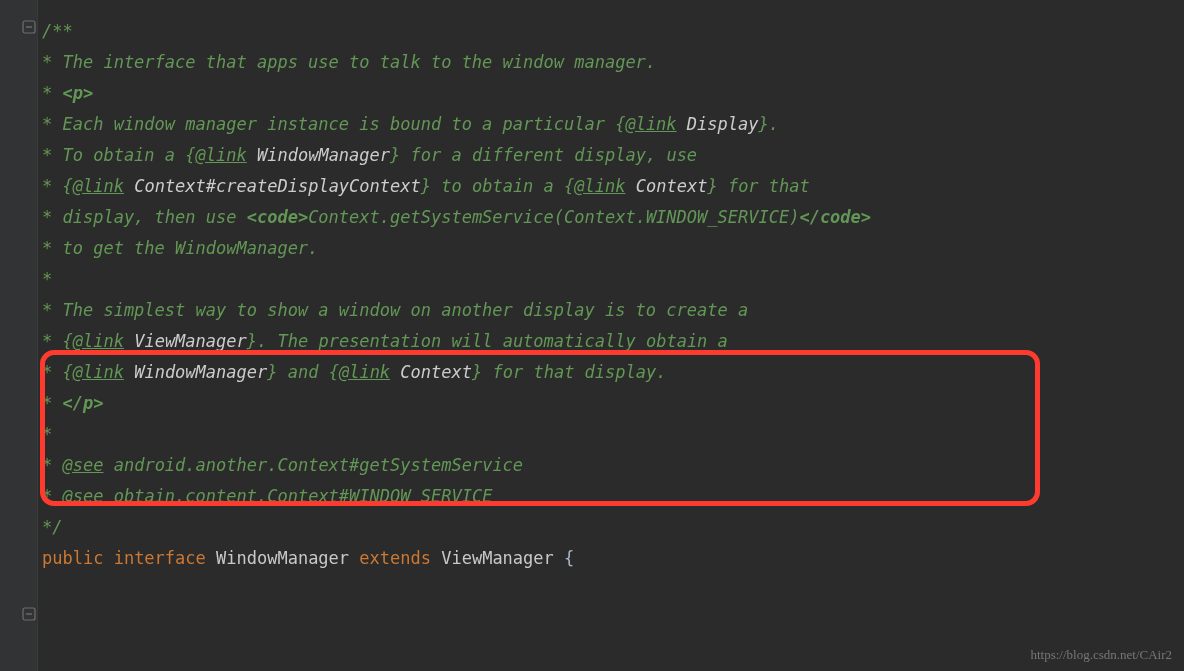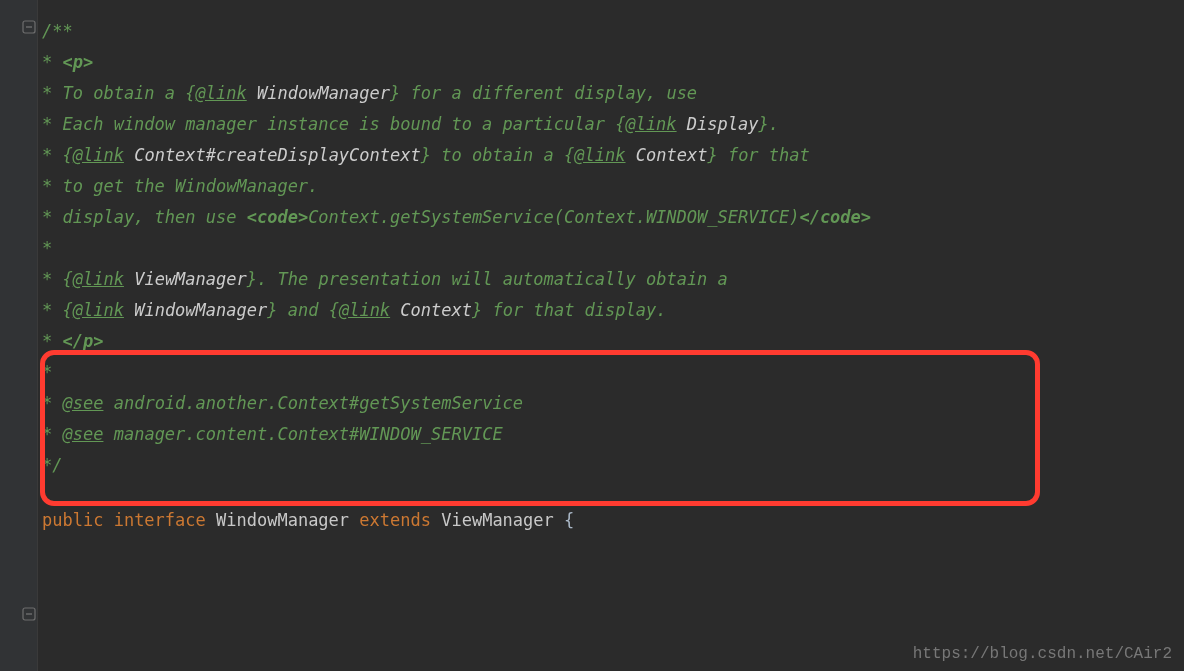"* The interface that apps" div.line { html: none -> <div><span> * The interface that apps use to talk to the window manager.</span></div> }
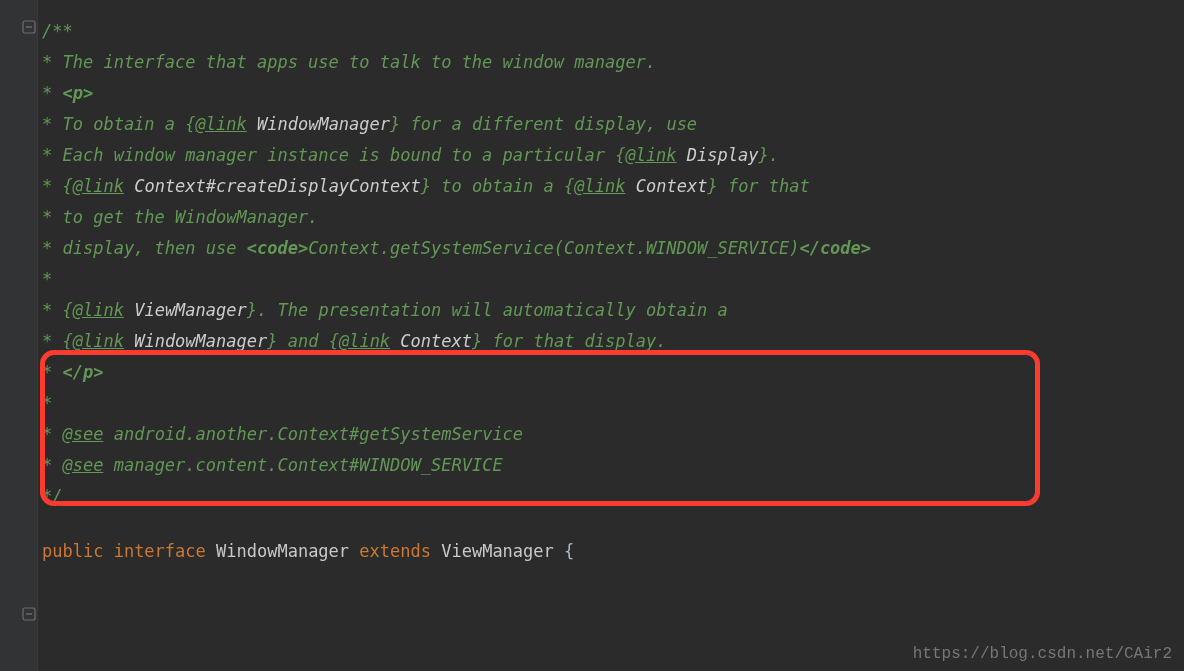"* To obtain a {@link" div.line { order: before "* Each window manager instance" -> after "* Each window manager instance" }
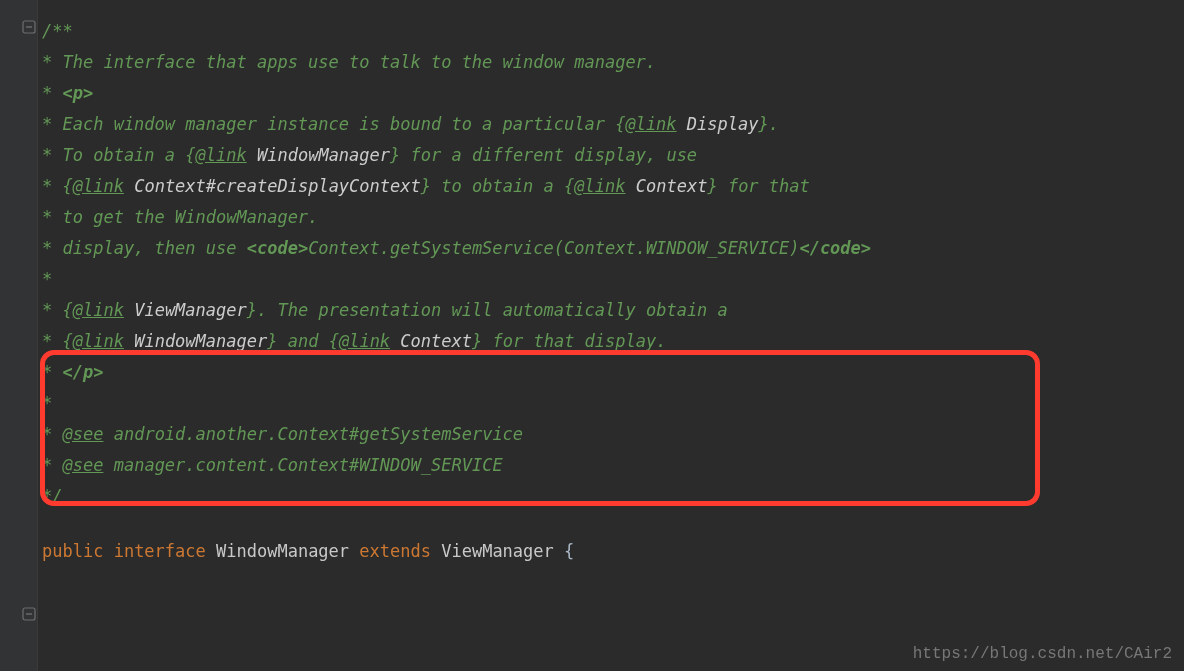"* to get the WindowManager." div.line { order: before "* display, then use" -> after "* display, then use" }
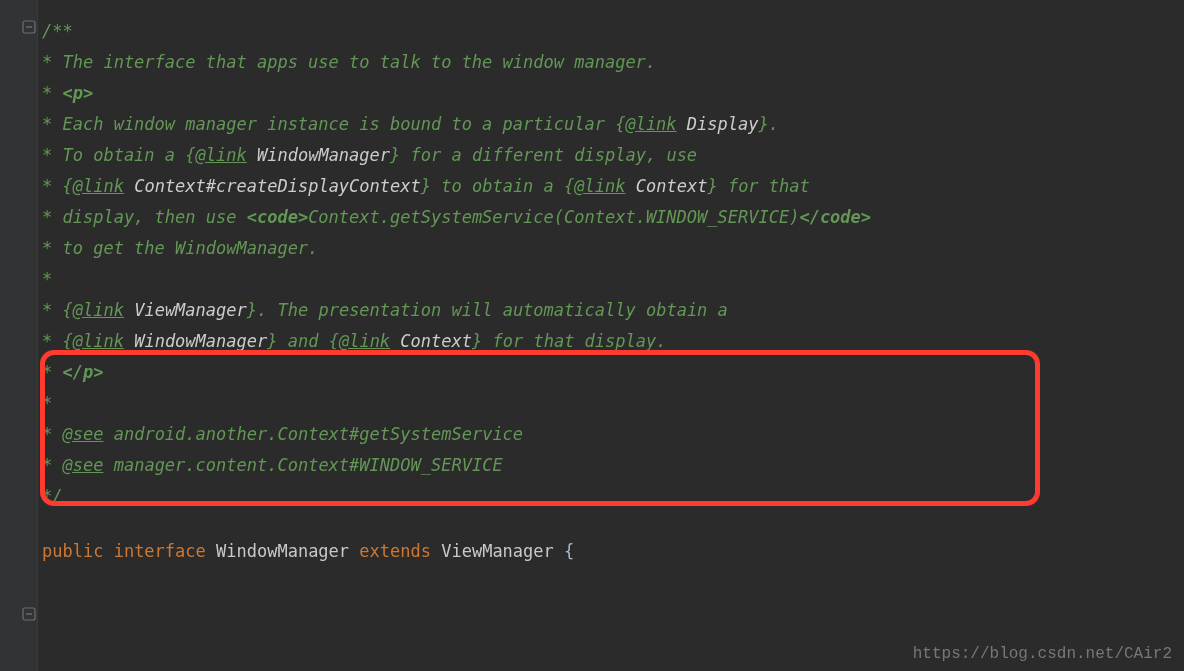"* The simplest way to" div.line { html: none -> <div><span> * The simplest way to show a window on another display is to create a</span></div> }
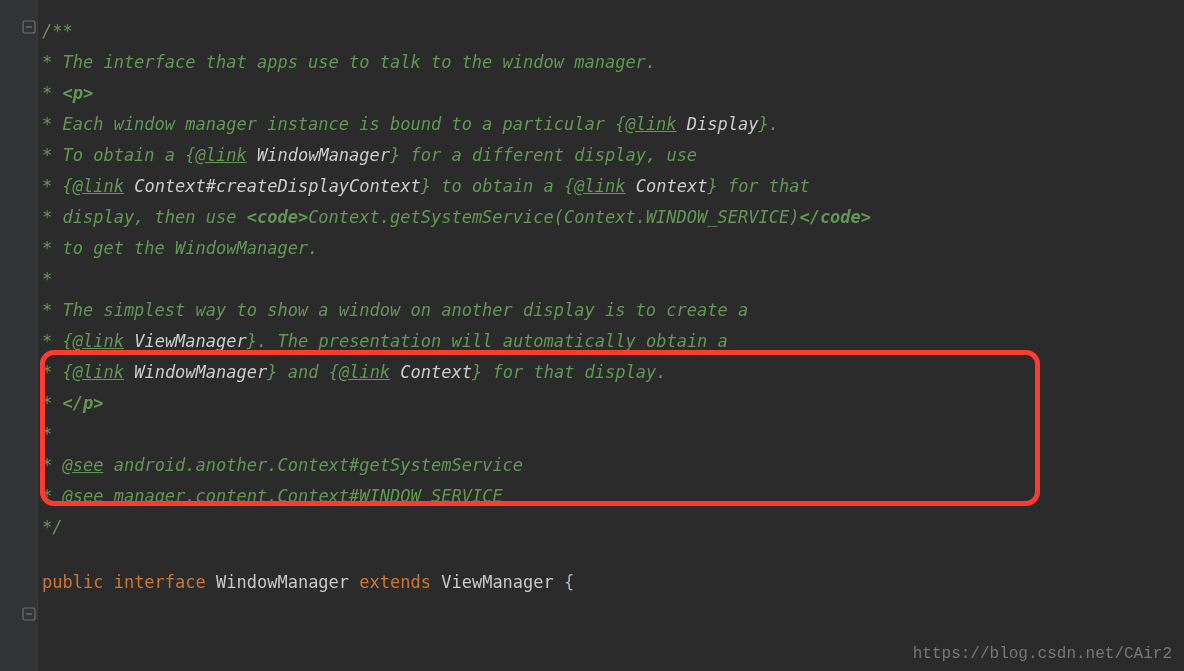"manager.content.Context#WINDOW_SERVICE" span.c-comment { text: manager.content.Context -> obtain.content.Context }
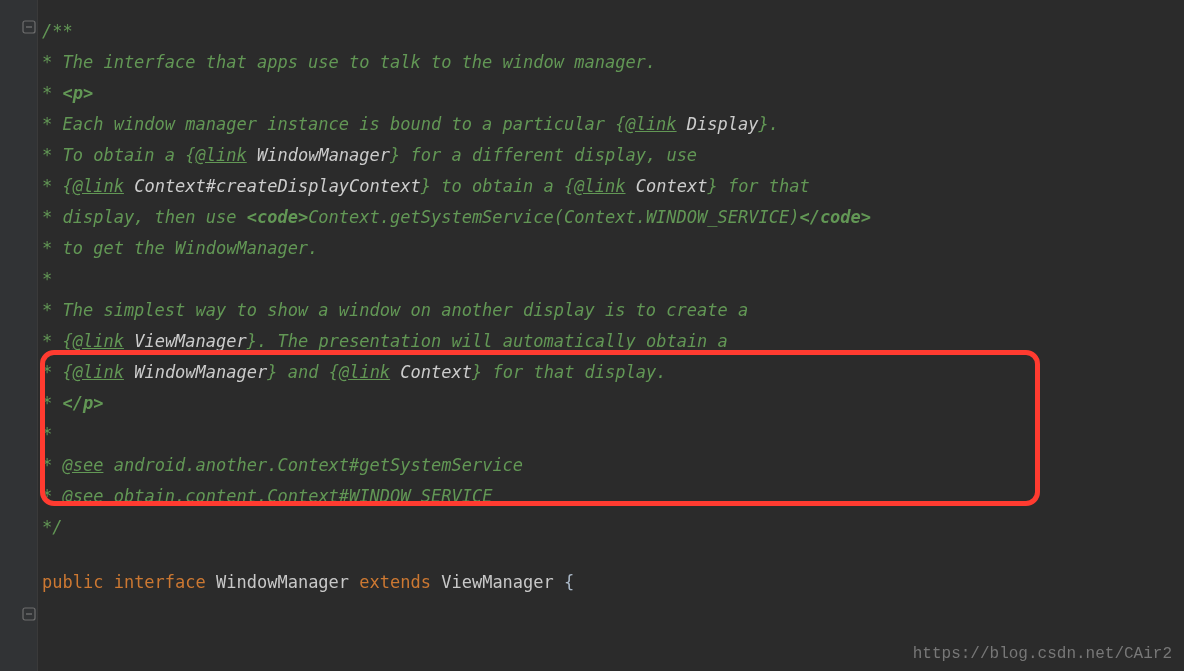"public interface WindowManager extends" .normal { margin-top: 24px -> none }
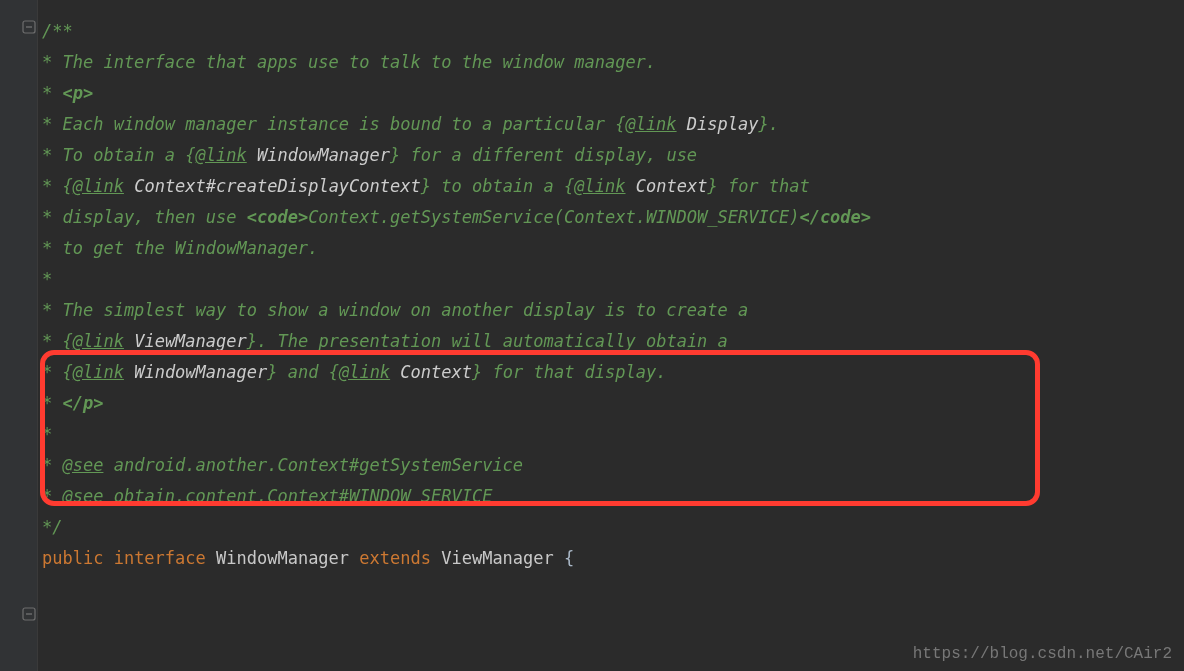"https://blog.csdn.net/CAir2" .watermark { font-family: Liberation Mono, monospace -> Liberation Serif, serif; font-size: 16px -> 13px }
